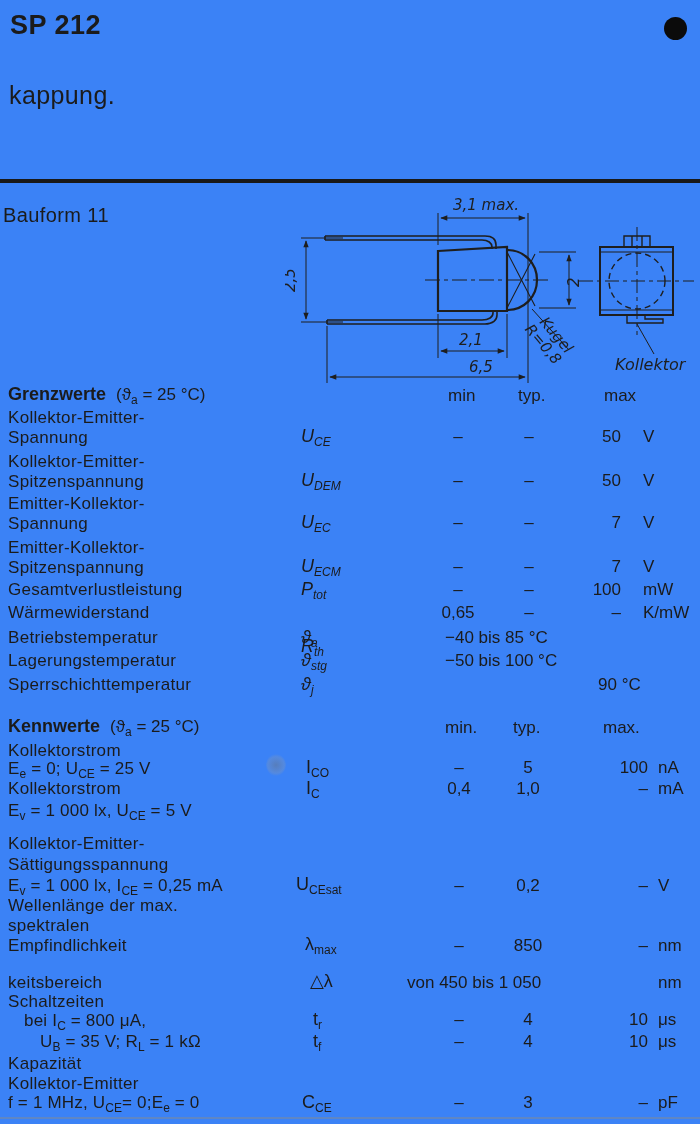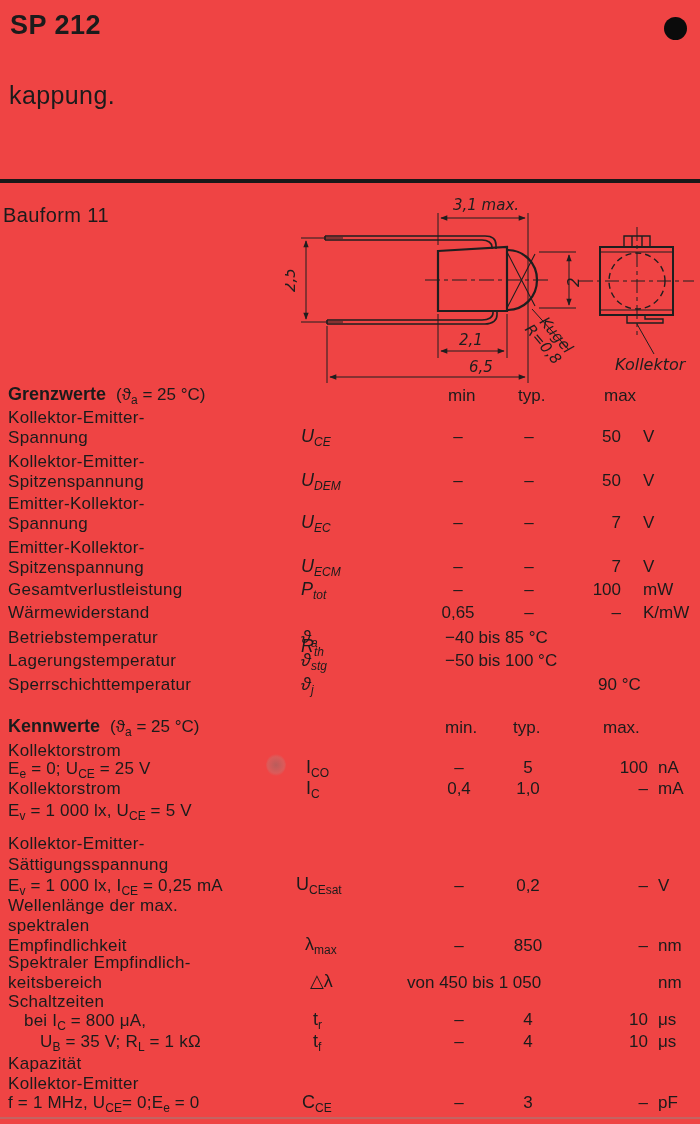"SP 212" .page { background: #ef4444 -> #3b82f6 }
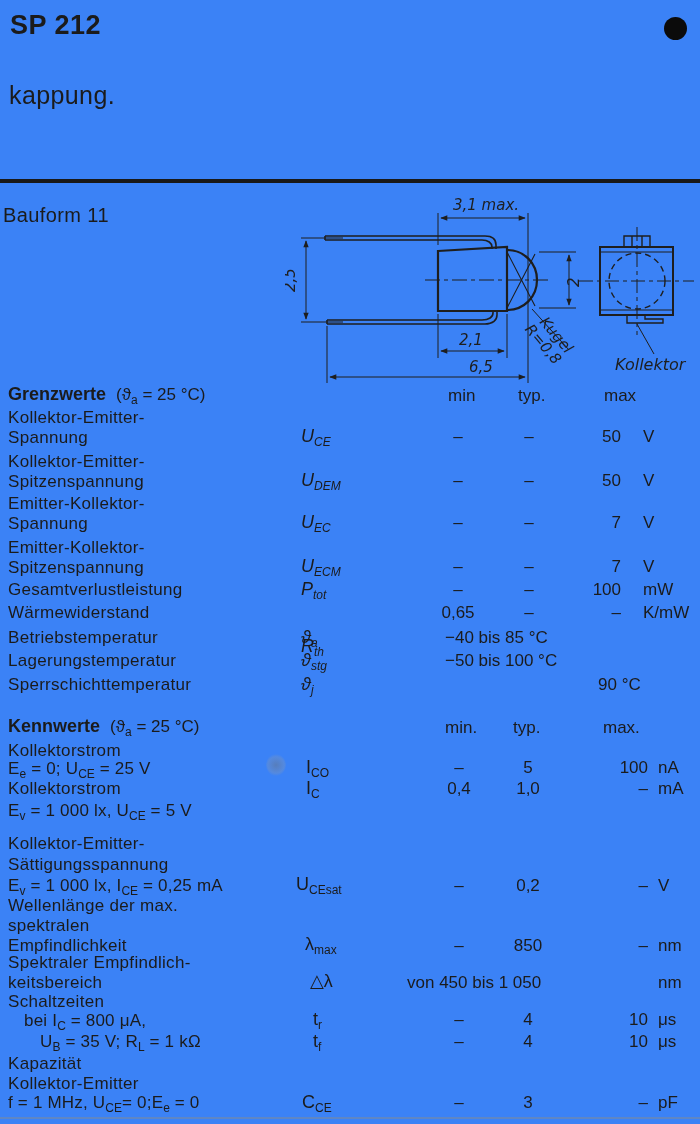"Spektraler Empfindlich-" span.abs { html: <span>Spektraler Empfindlich-</span> -> none }
